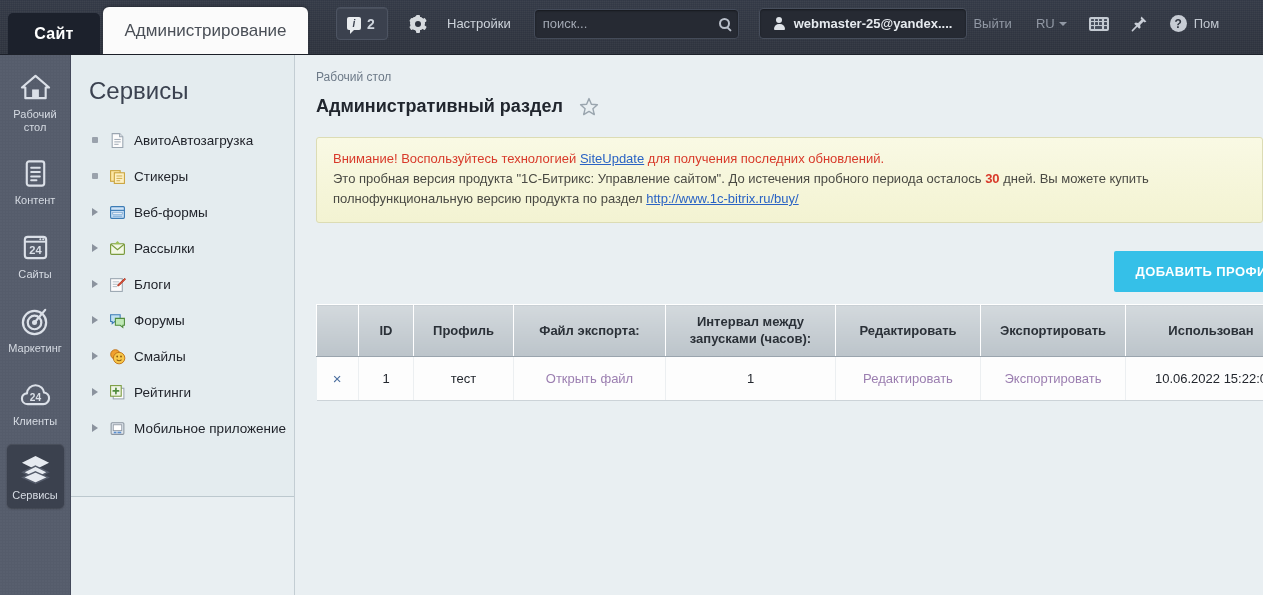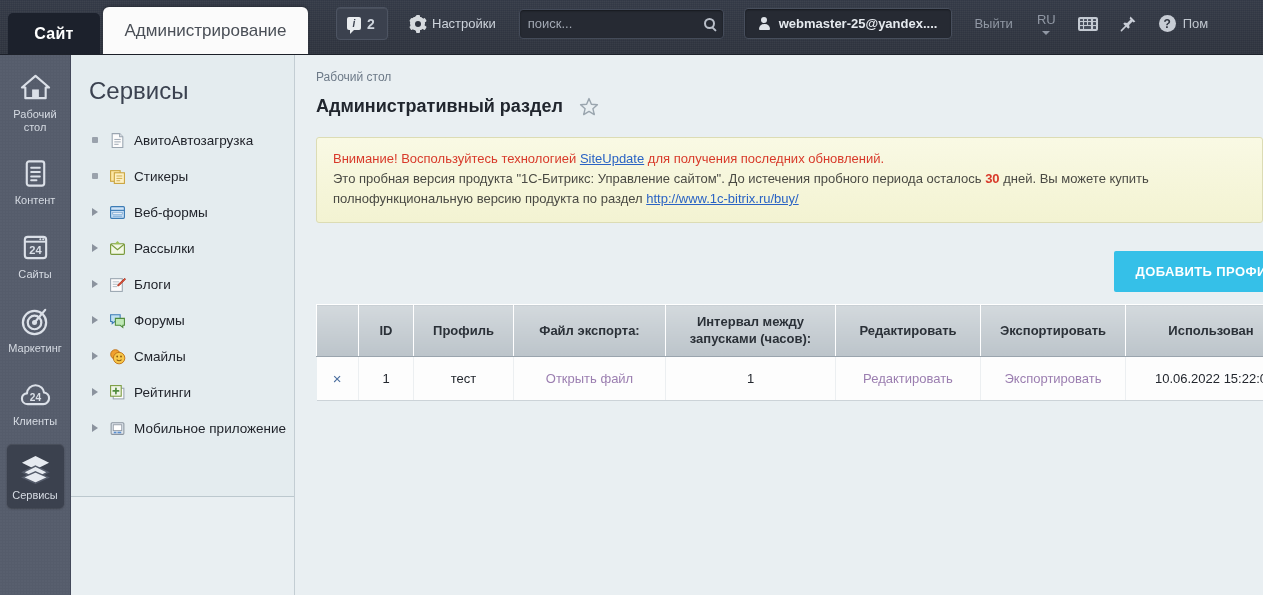"Настройки" .hdr-link { gap: 7px -> 22px }
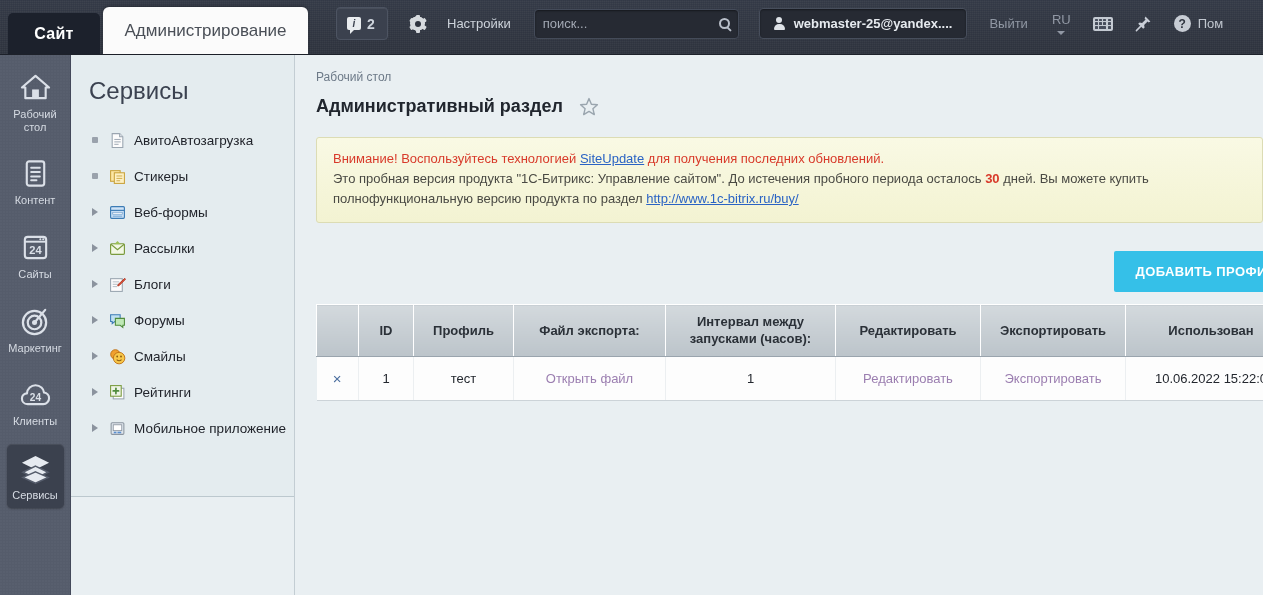"Выйти" .logout { margin-left: 22px -> 6px }
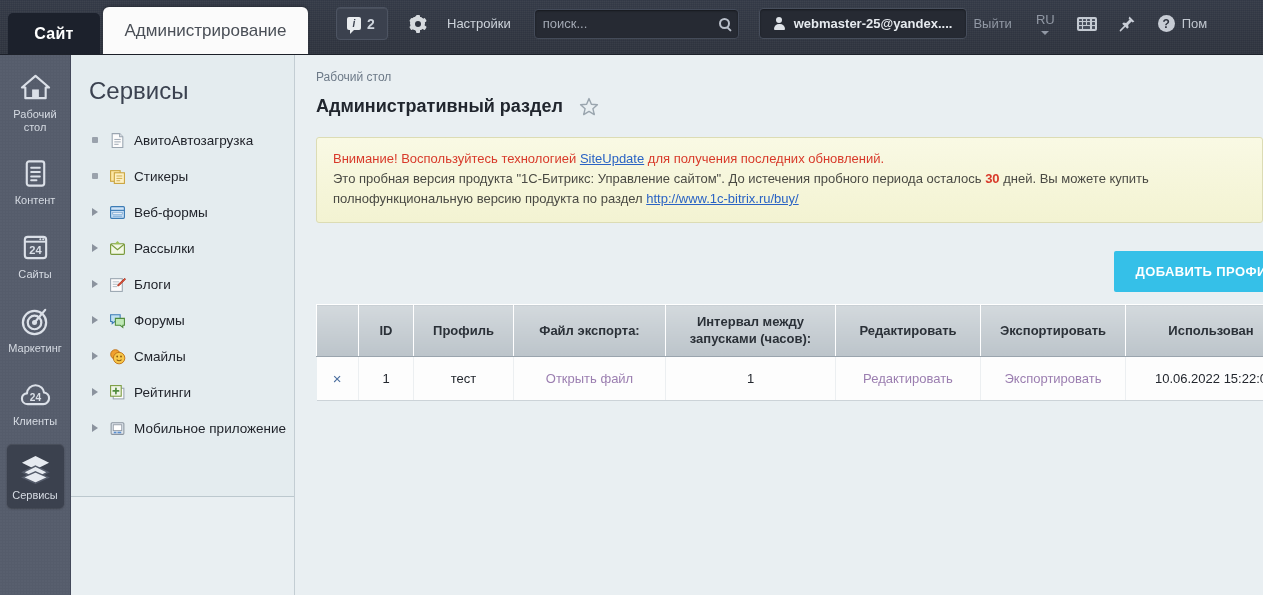"RU" .lang { flex-direction: column -> none }
